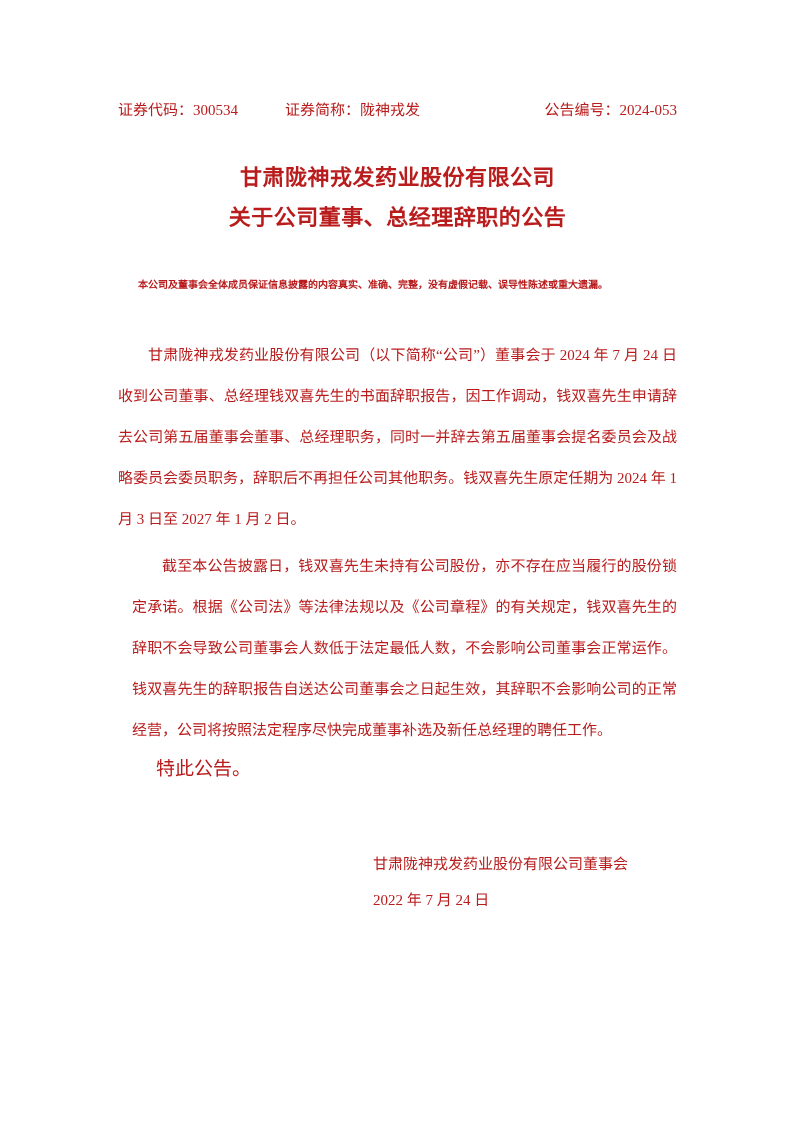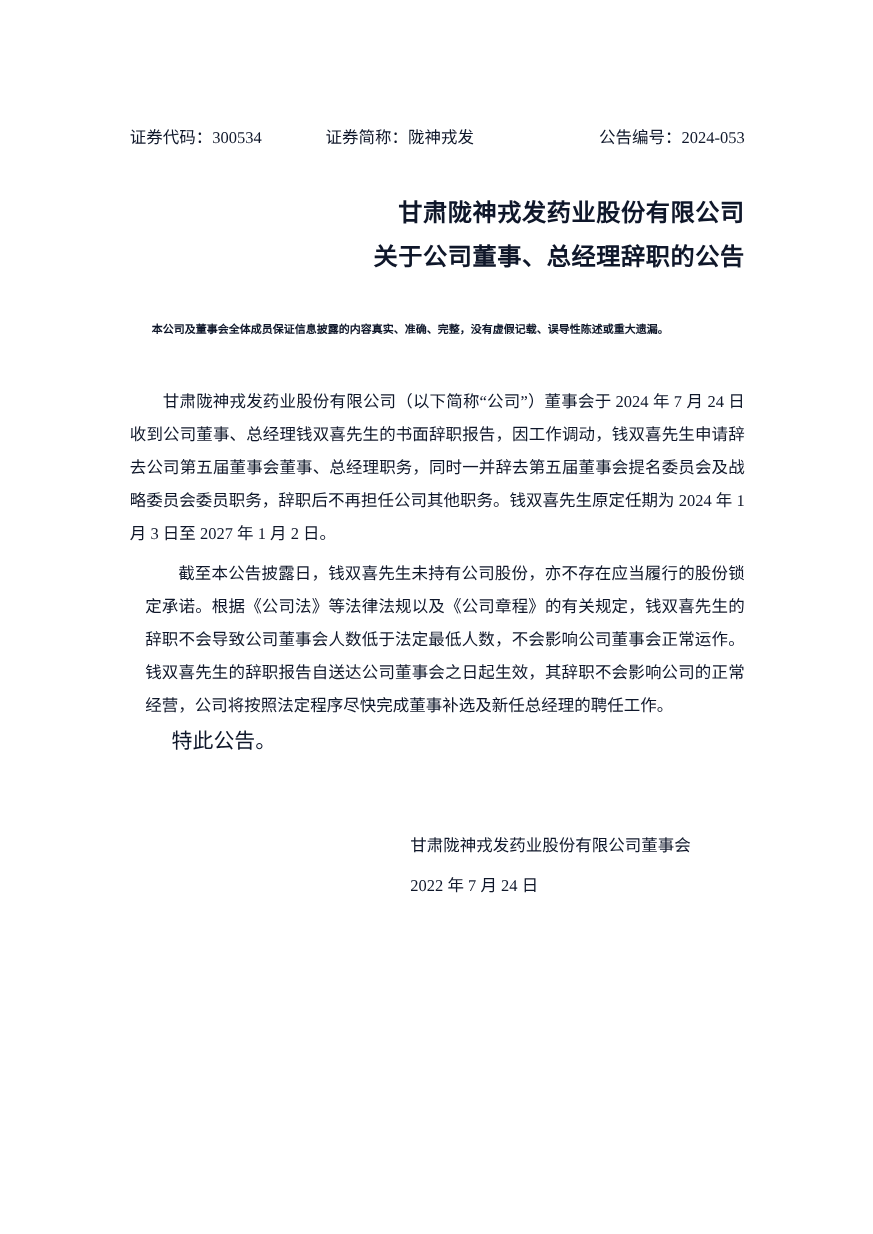"证券代码：300534" .page { color: #0f172a -> #b91c1c; padding: 16px 117px 0 118px -> 0 117px 0 118px }
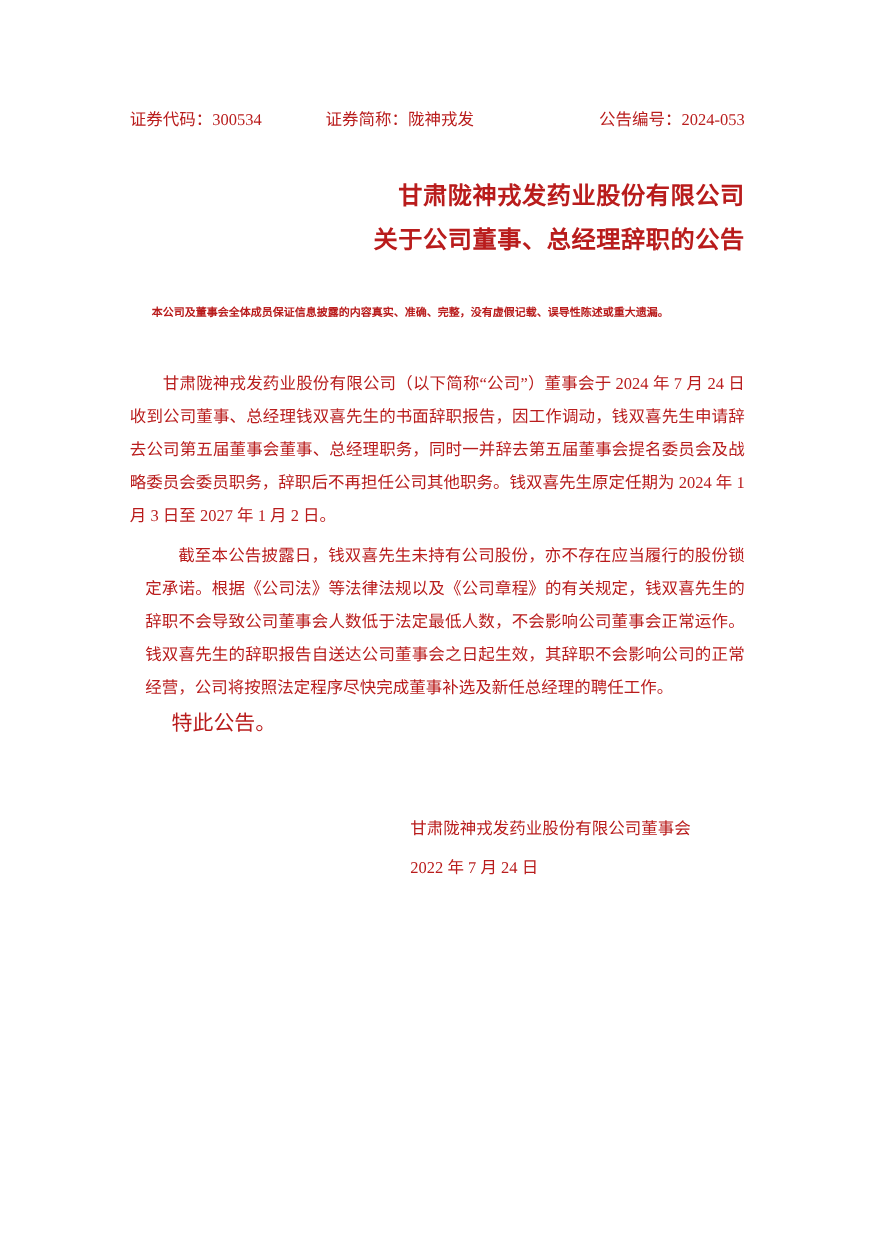"证券简称：陇神戎发" .doc-header .hdr-middle { left: 178px -> 167px }
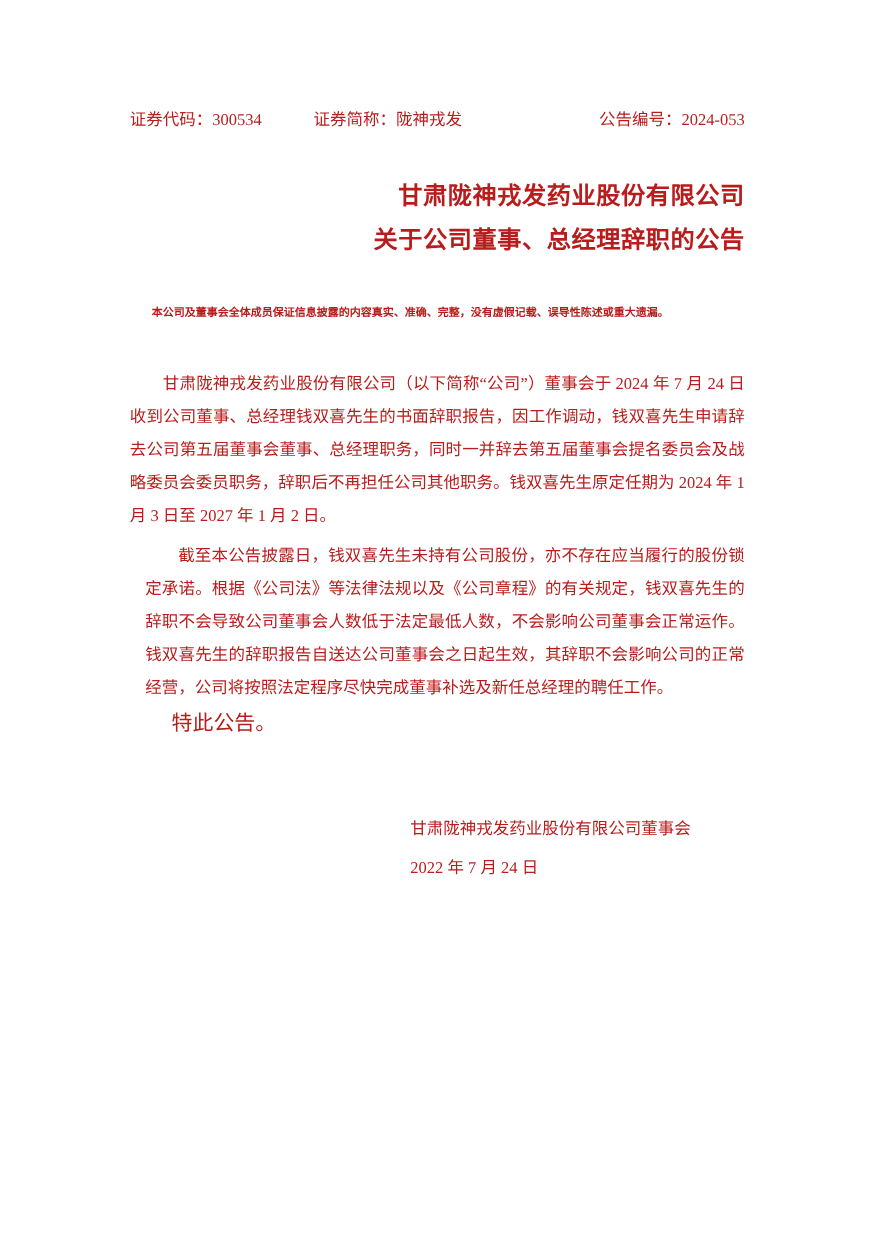"甘肃陇神戎发药业股份有限公司" .title-block { text-align: right -> center }
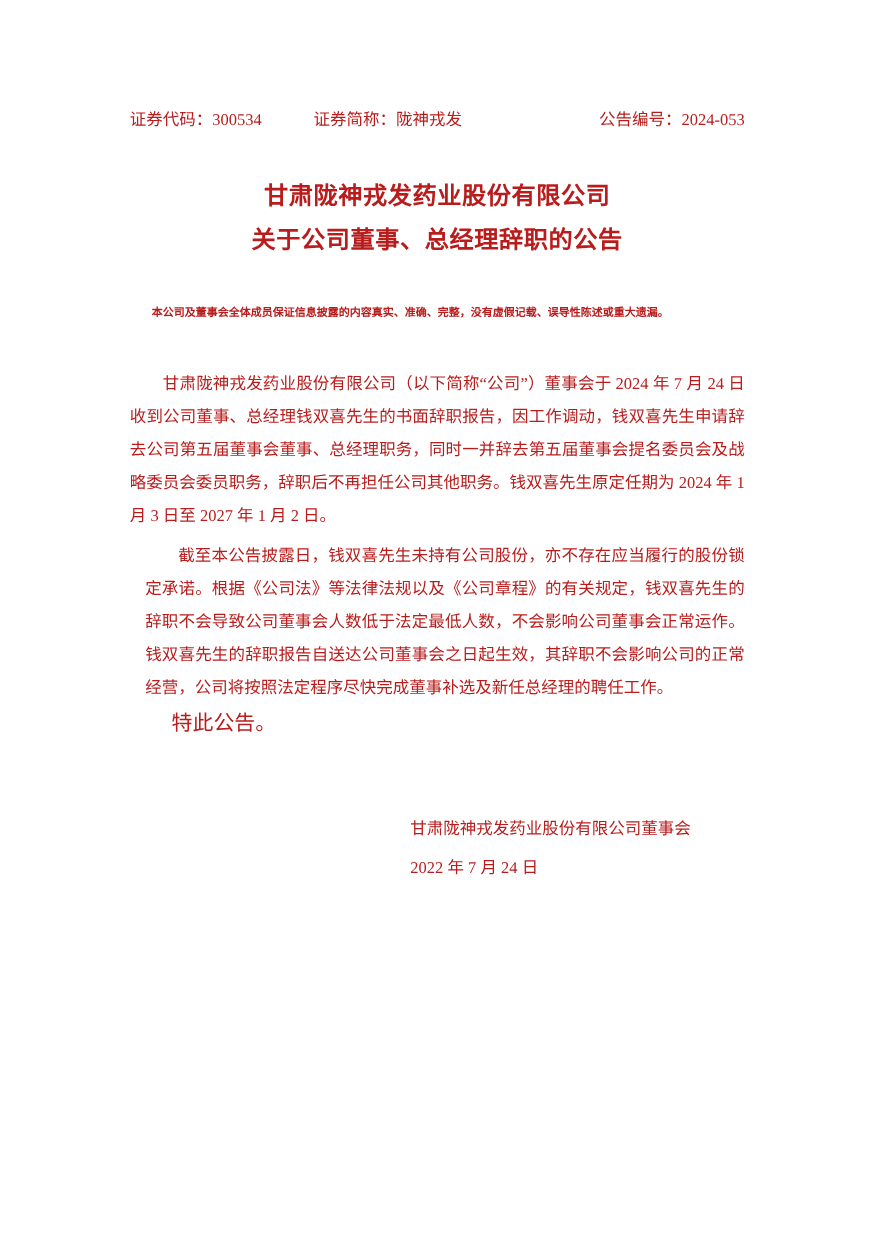"甘肃陇神戎发药业股份有限公司（以下简称“公司”）董事会于 2024 年 7 月" .body-paragraph { line-height: 30px -> 41px }
